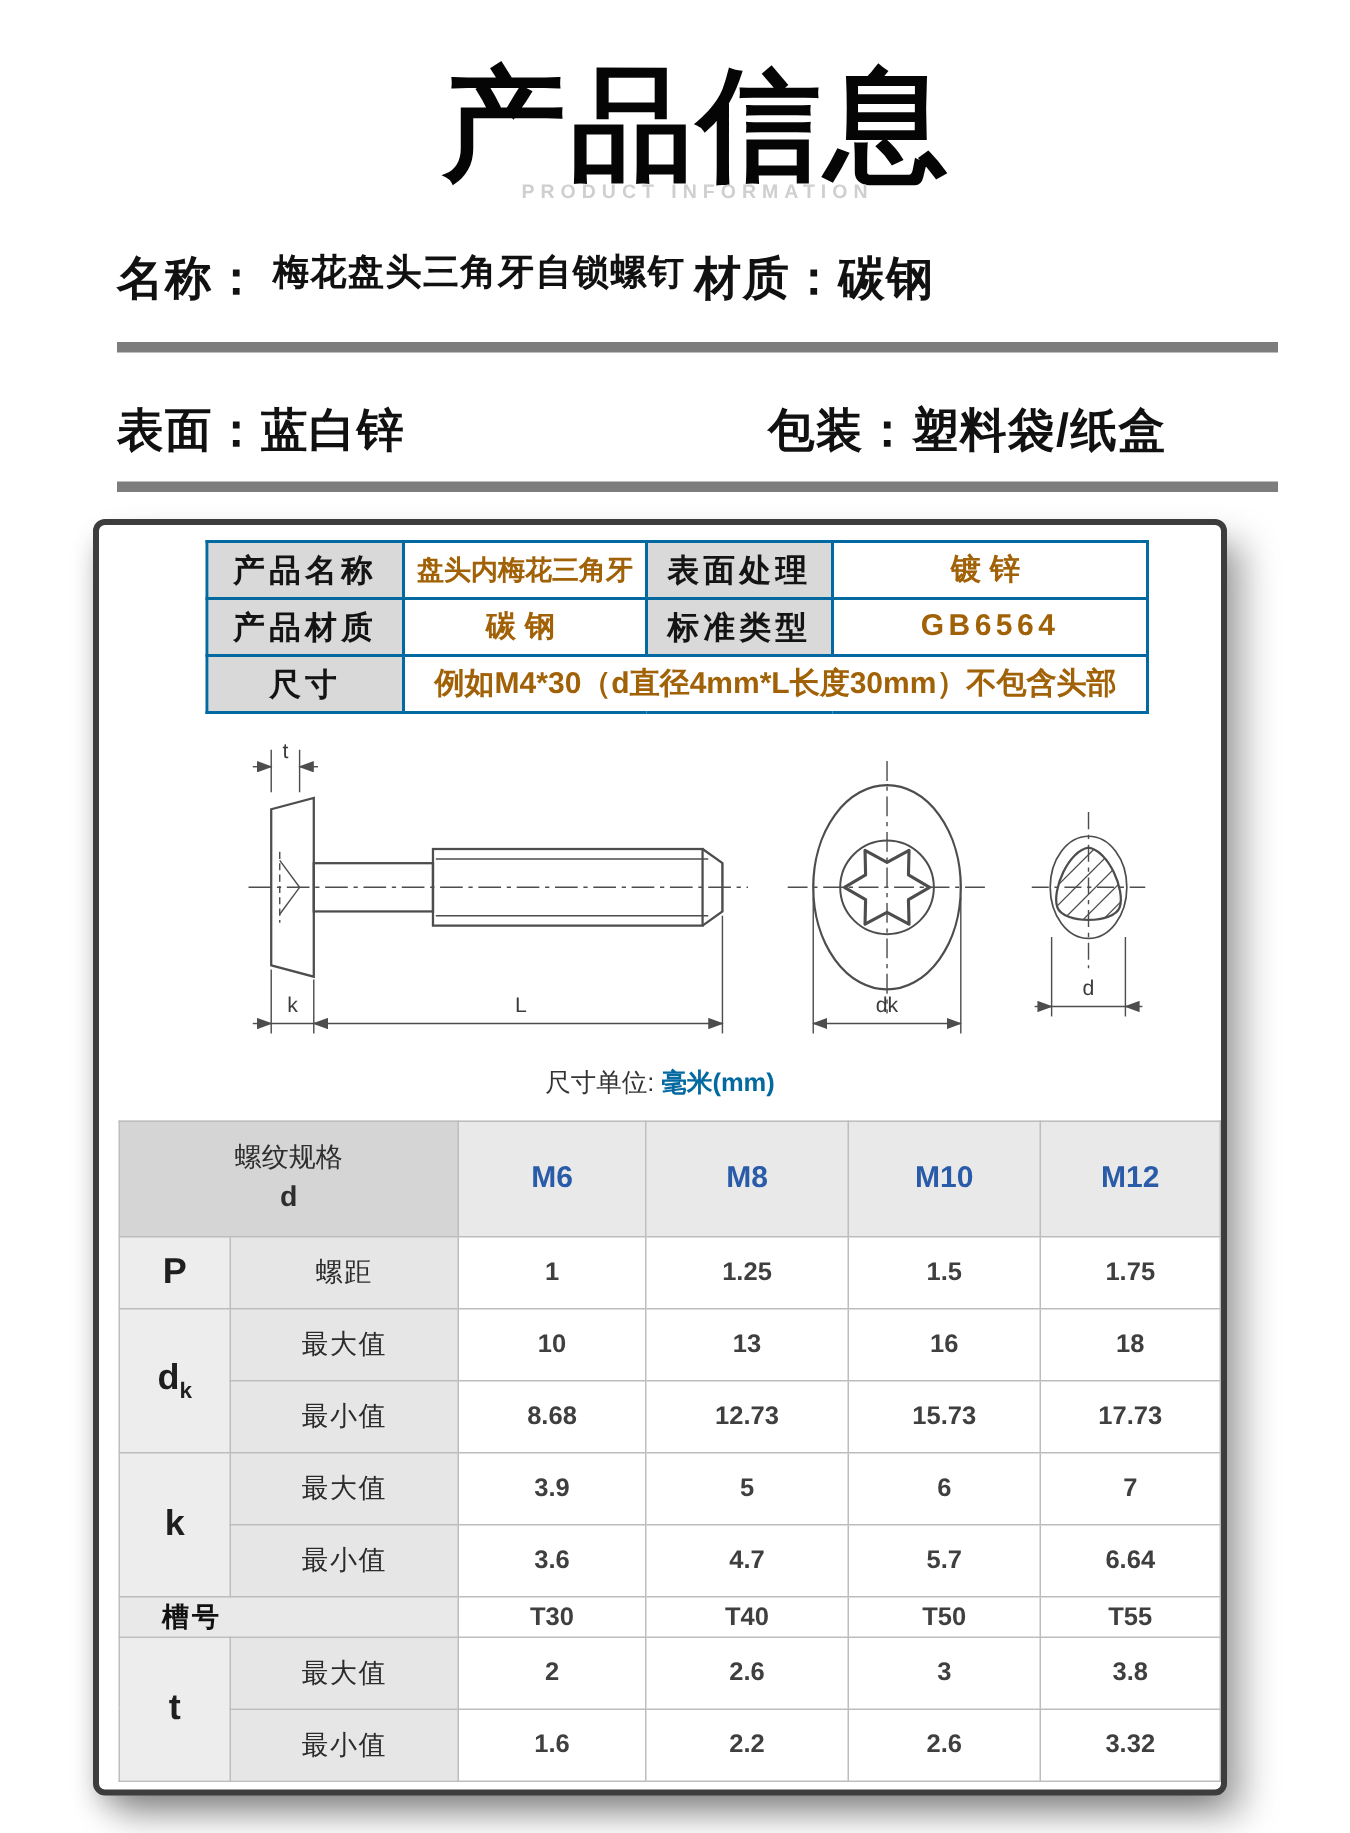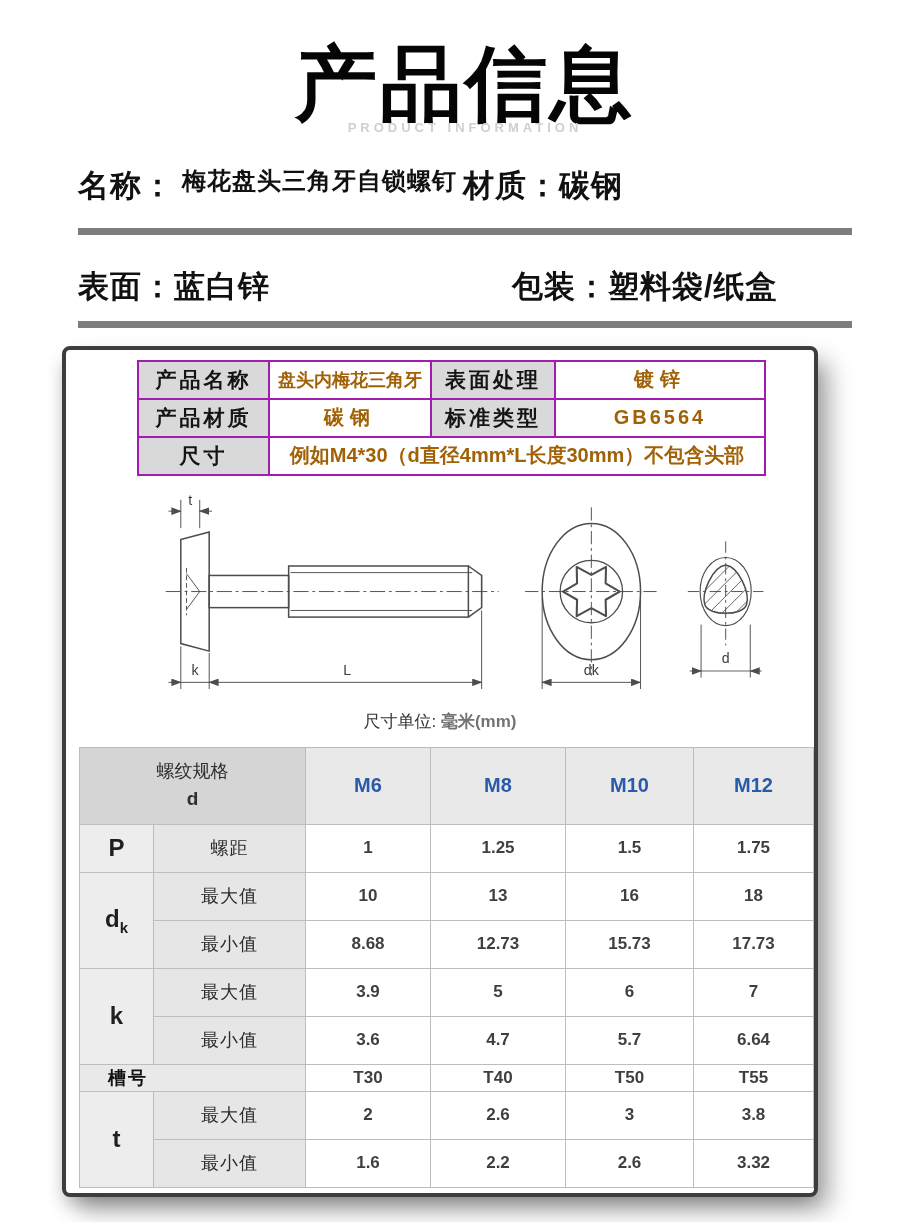"产品名称" .info-table td,.info-table th { border: 2px solid #a21caf -> 2px solid #0369a1 }
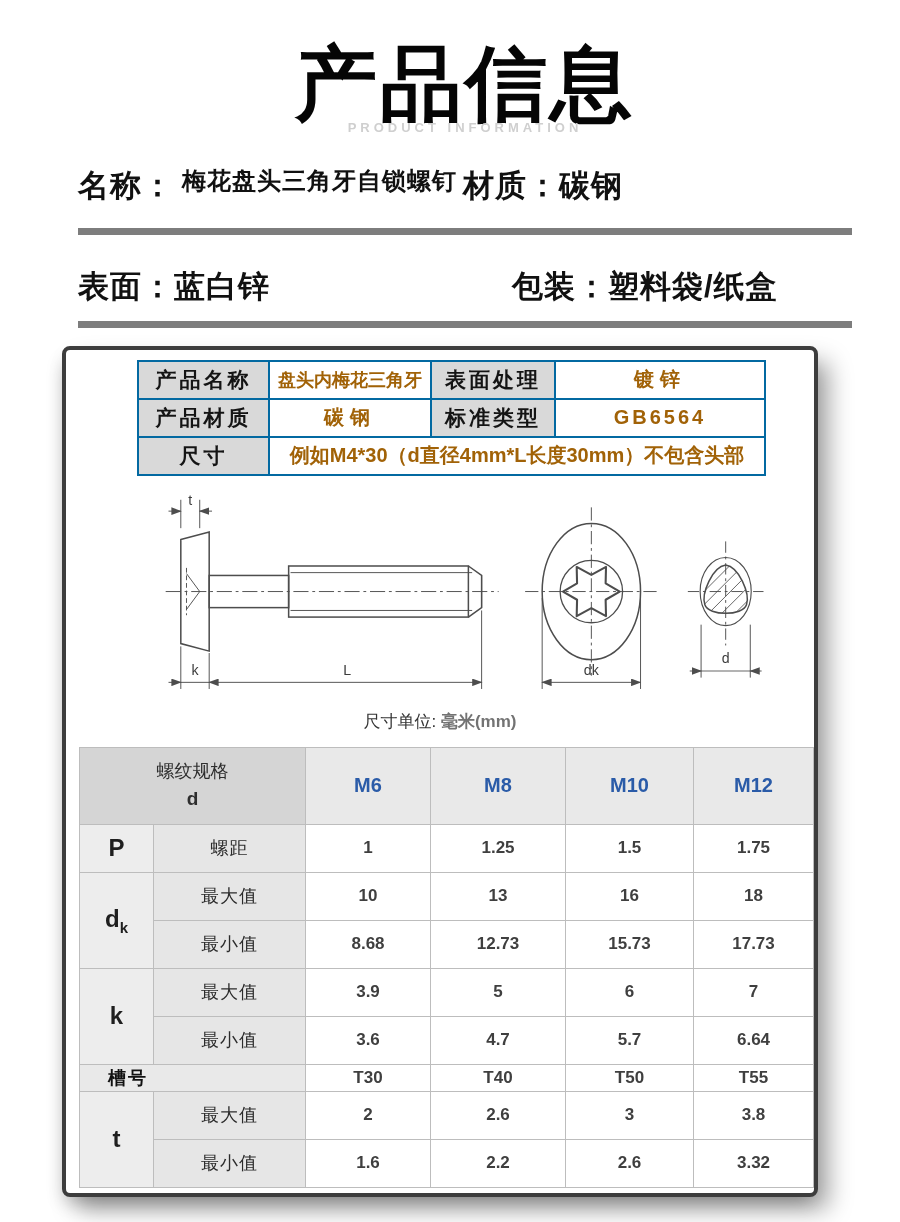"毫米(mm)" .unit-caption b { color: #737373 -> #0369a1 }
